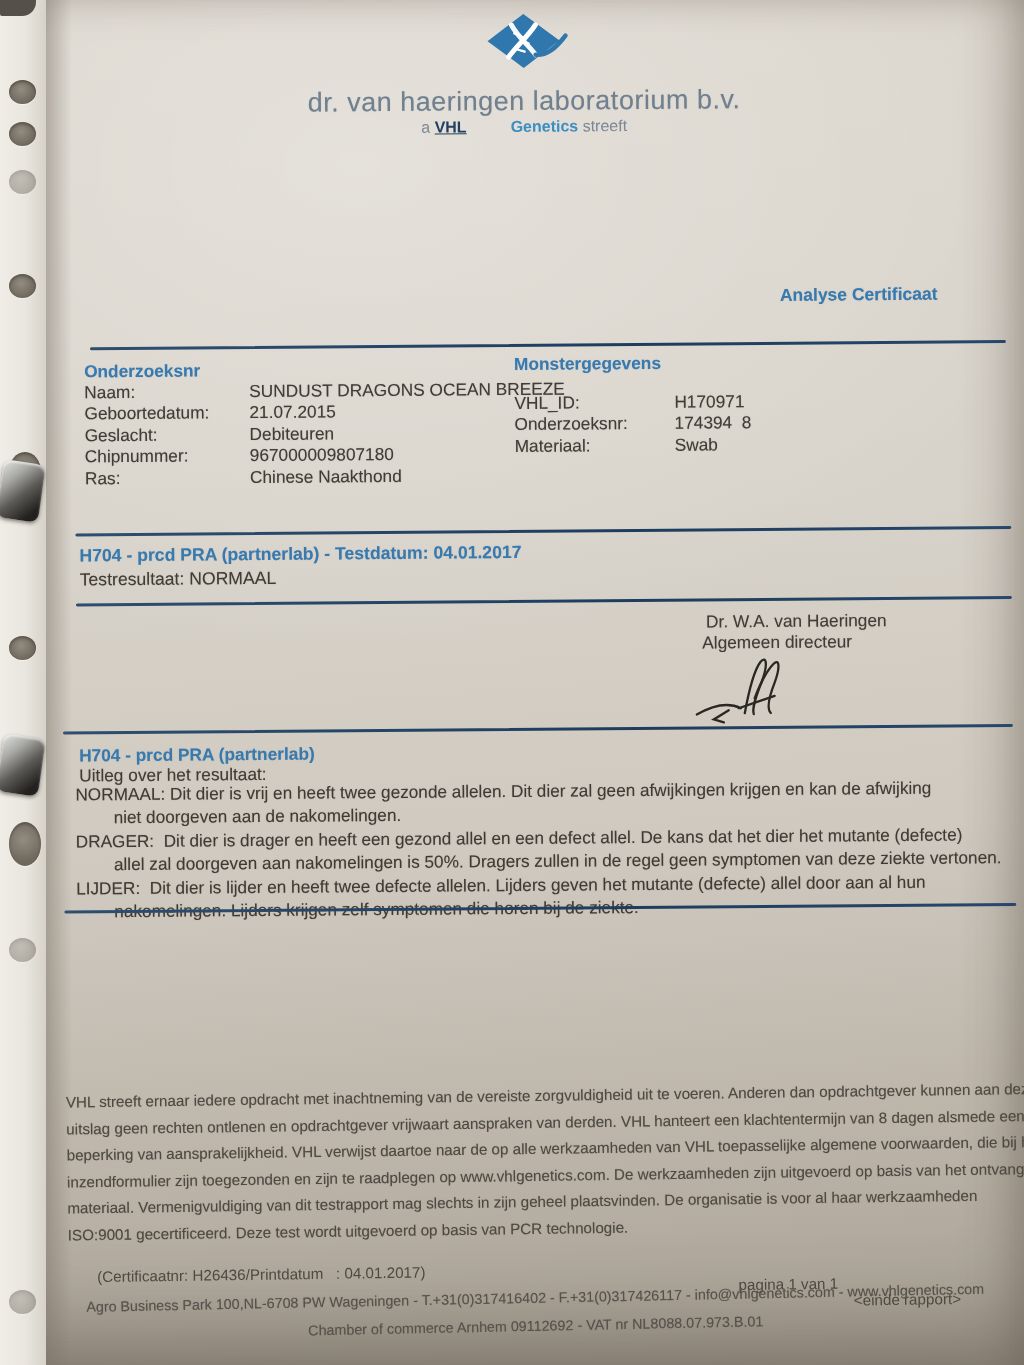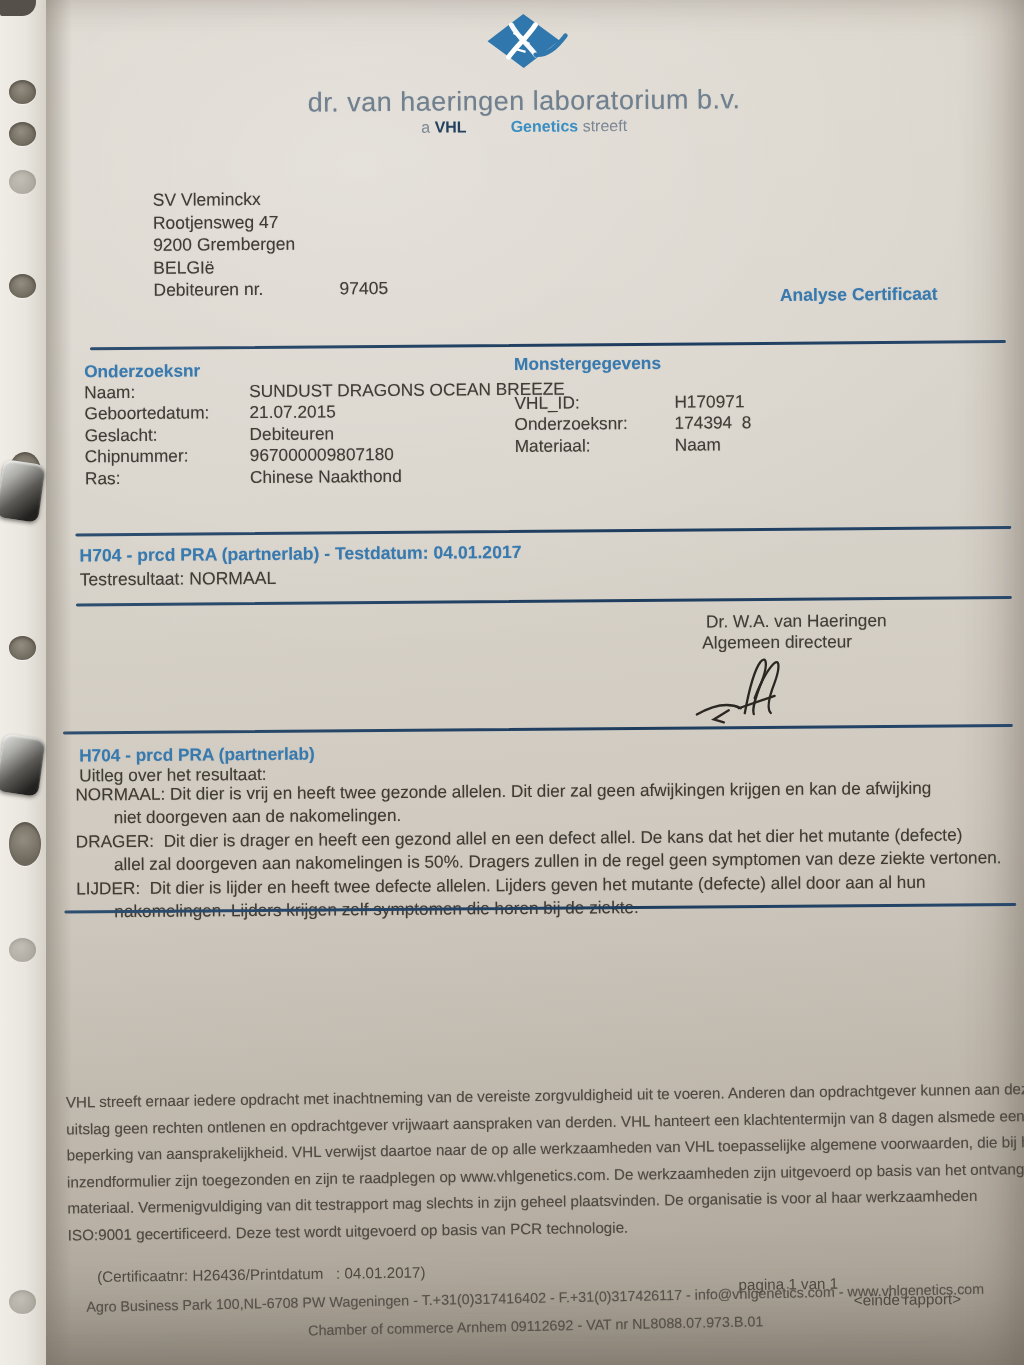"VHL" .tagline b.dk { text-decoration: none -> underline }
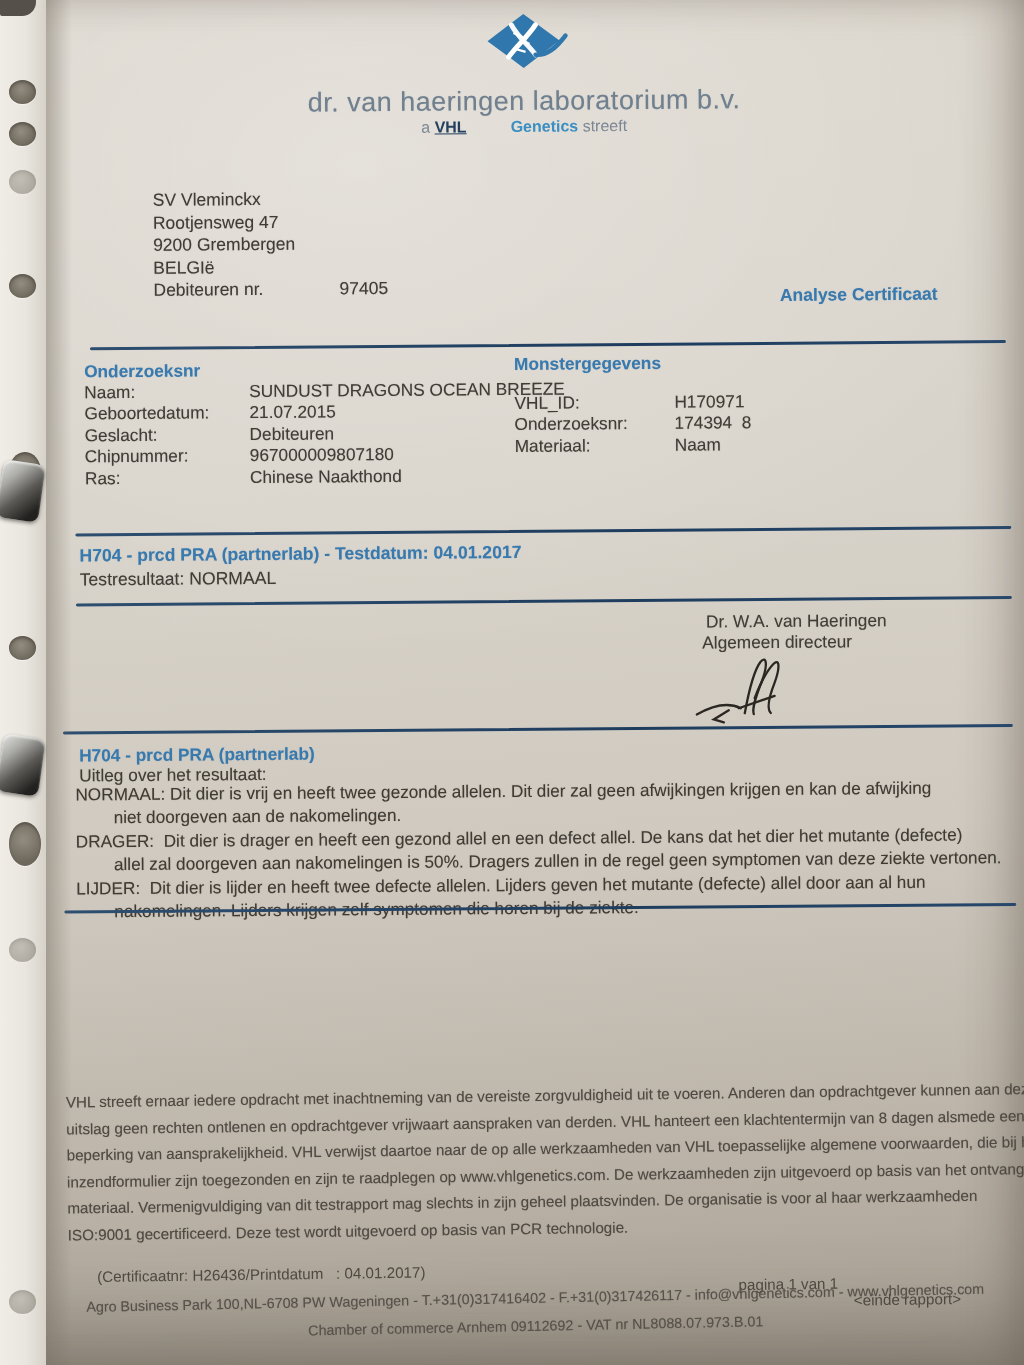"SV Vleminckx" div.abs { html: <div> <div>SV Vleminckx</div> <div>Rootjensweg 47</div> <div>9200 Grembergen</div> <div>BELGIë</div> <div> <span>Debiteuren nr.</span> <span>97405</span> </div> </div> -> none }
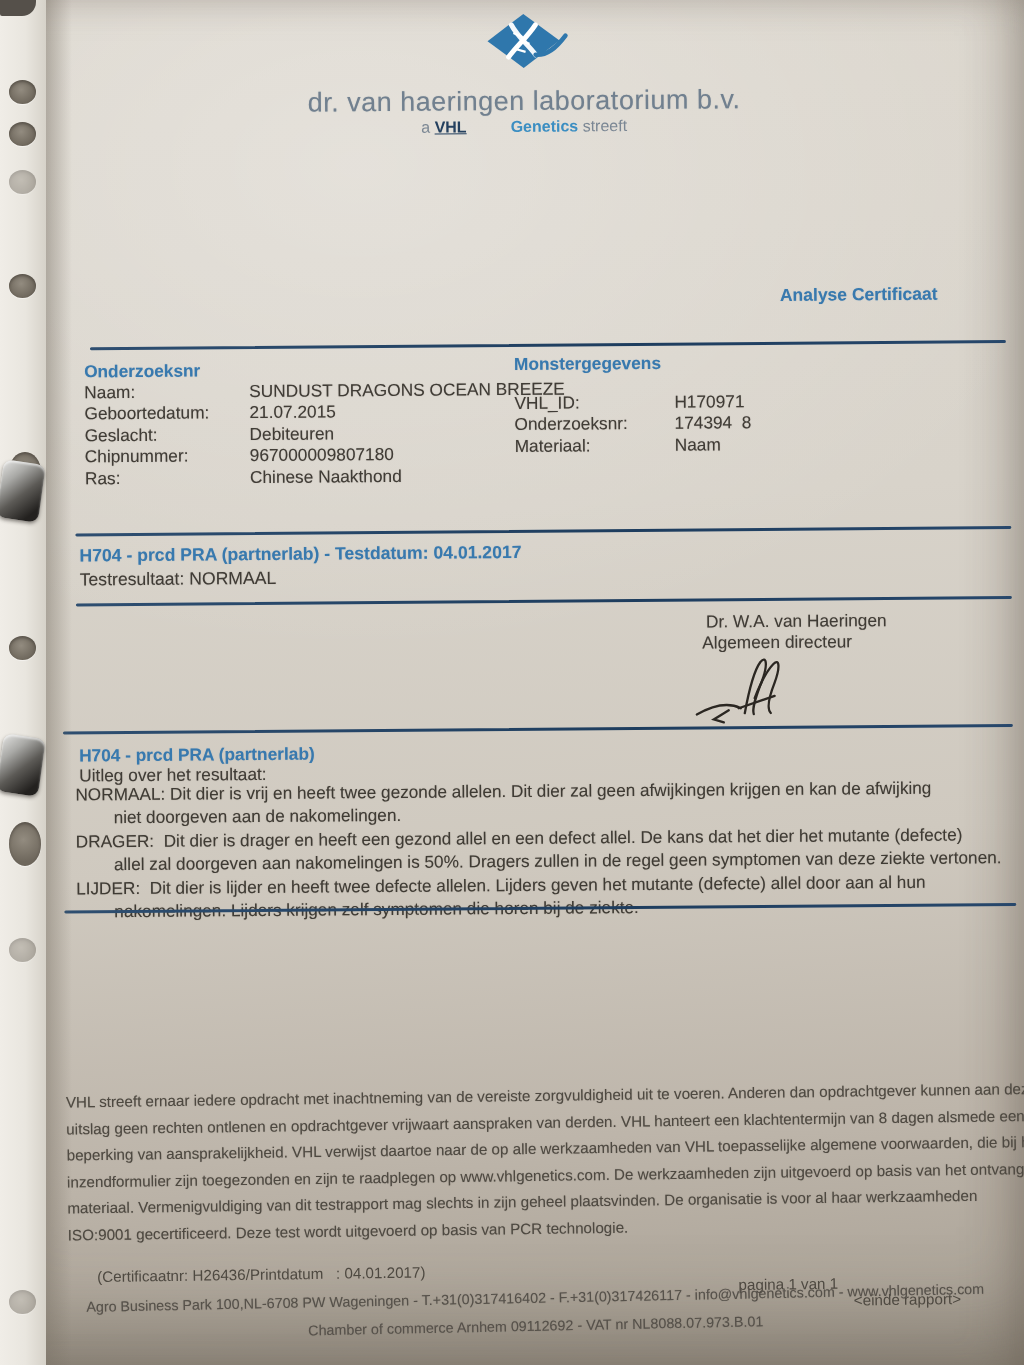"Naam" span { text: Naam -> Swab }
